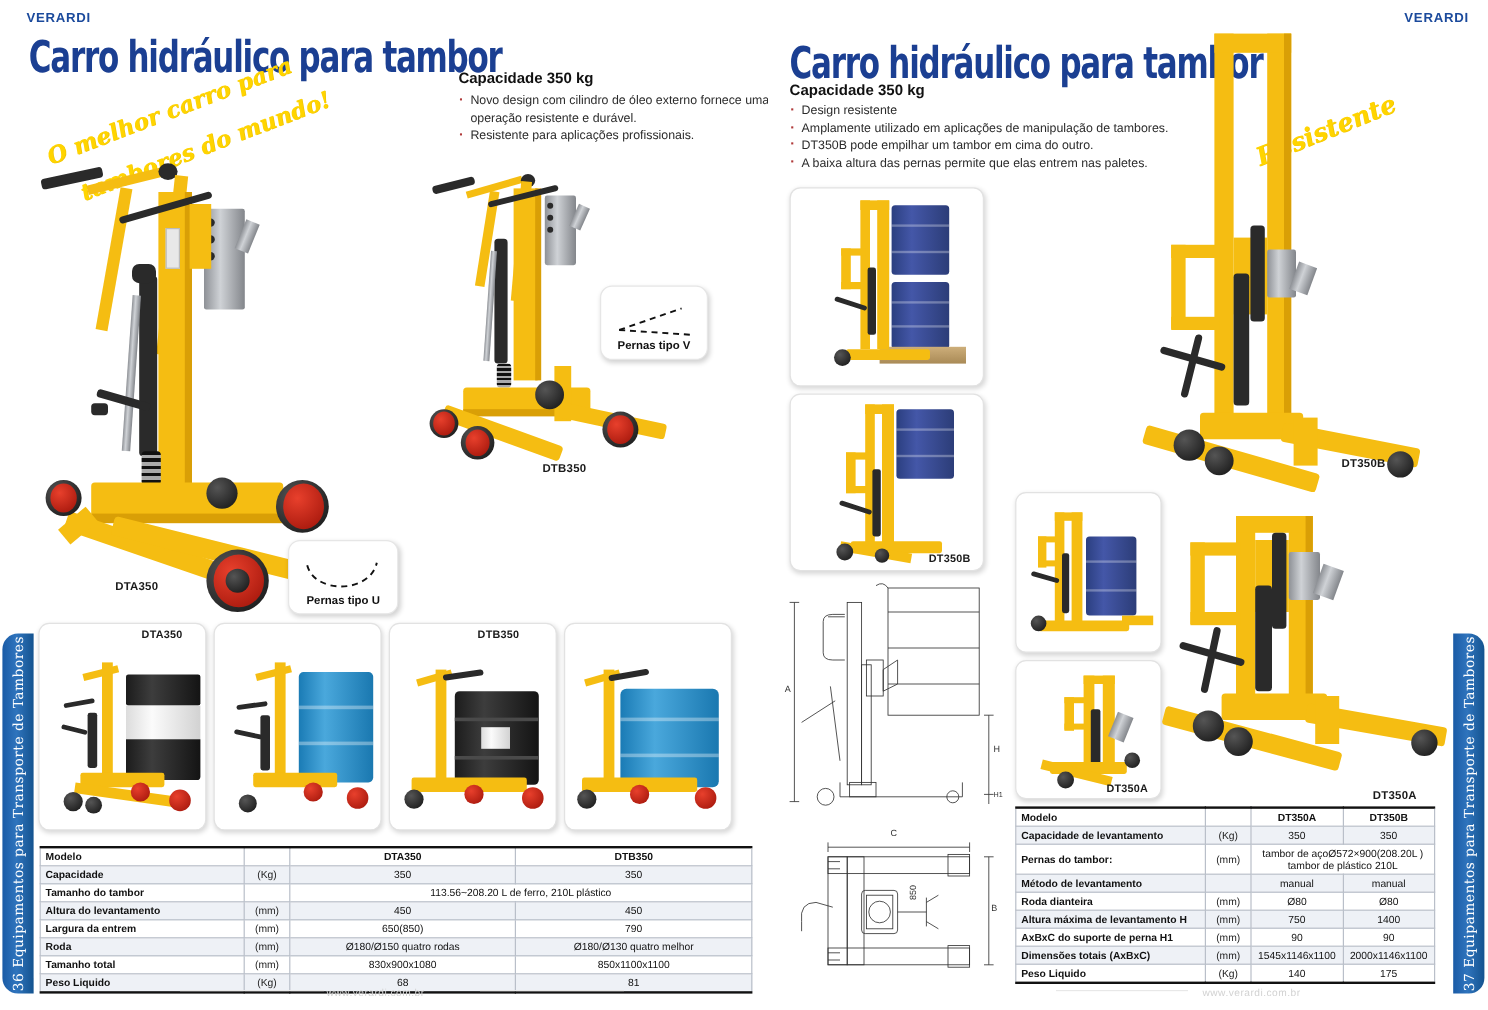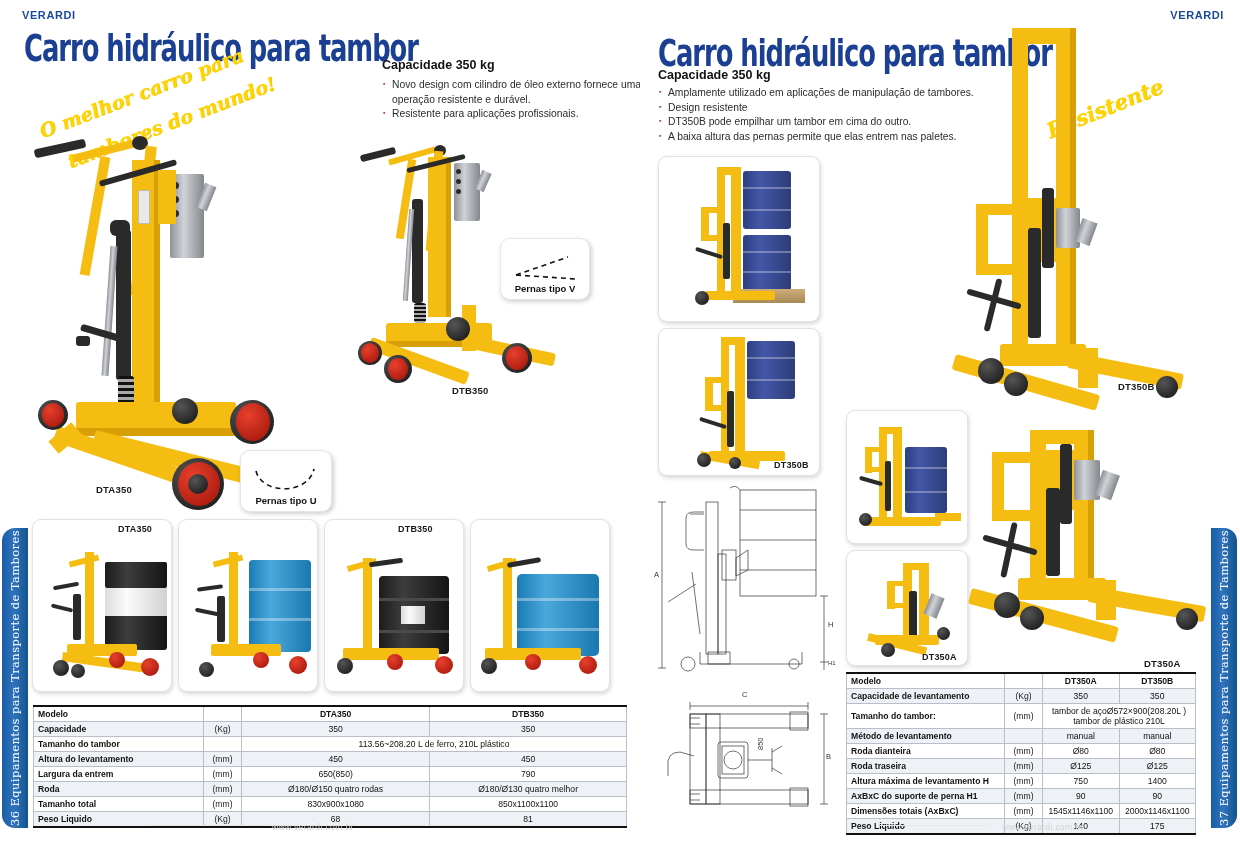"Amplamente utilizado em aplicações de" li { order: before "Design resistente" -> after "Design resistente" }
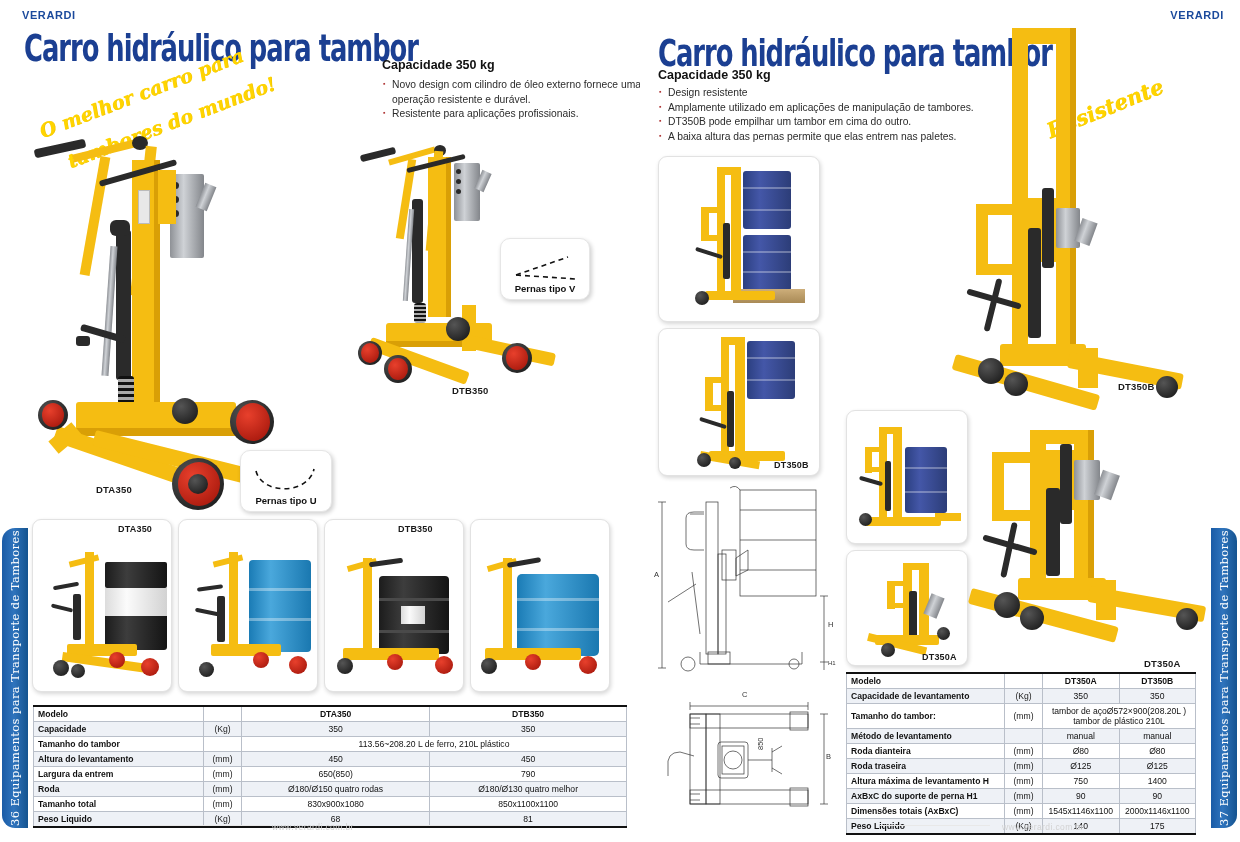"Tamanho do tambor:" td.c-name { text: Tamanho -> Pernas }
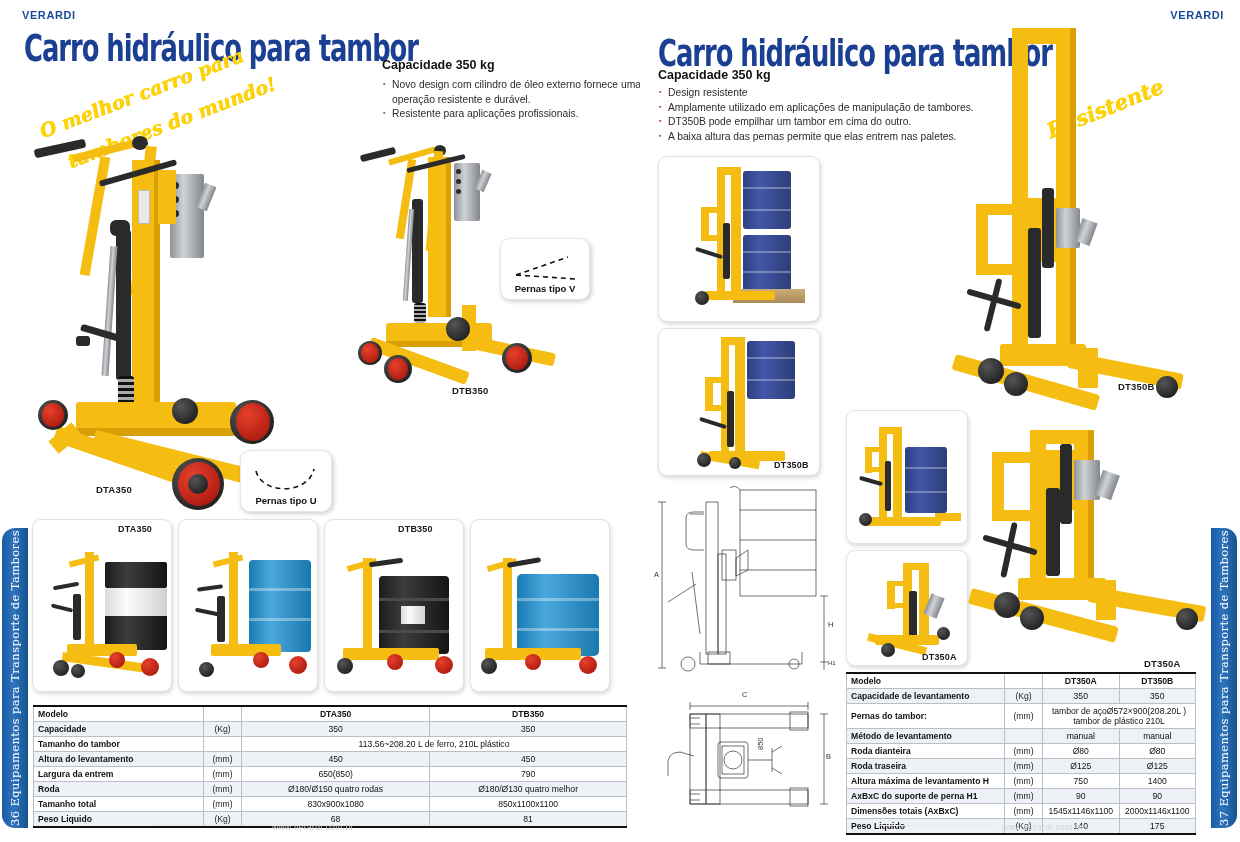"Roda traseira" tr { html: <tr> <td>Roda traseira</td> <td>(mm)</td> <td>Ø125</td> <td>Ø125</td> </tr> -> none }
